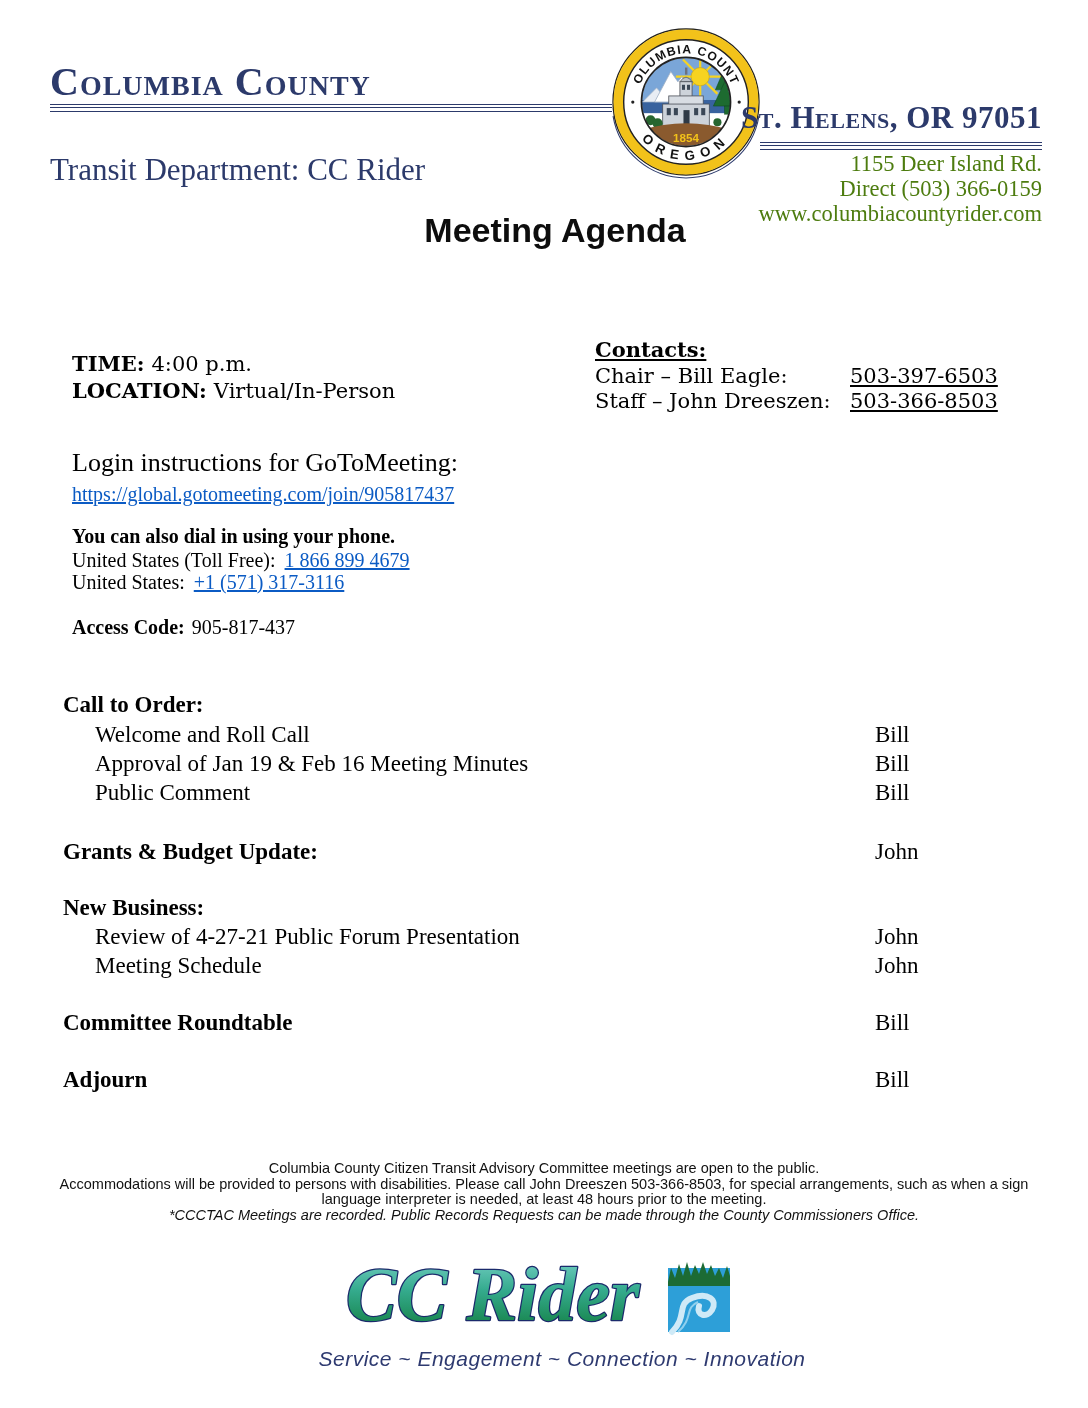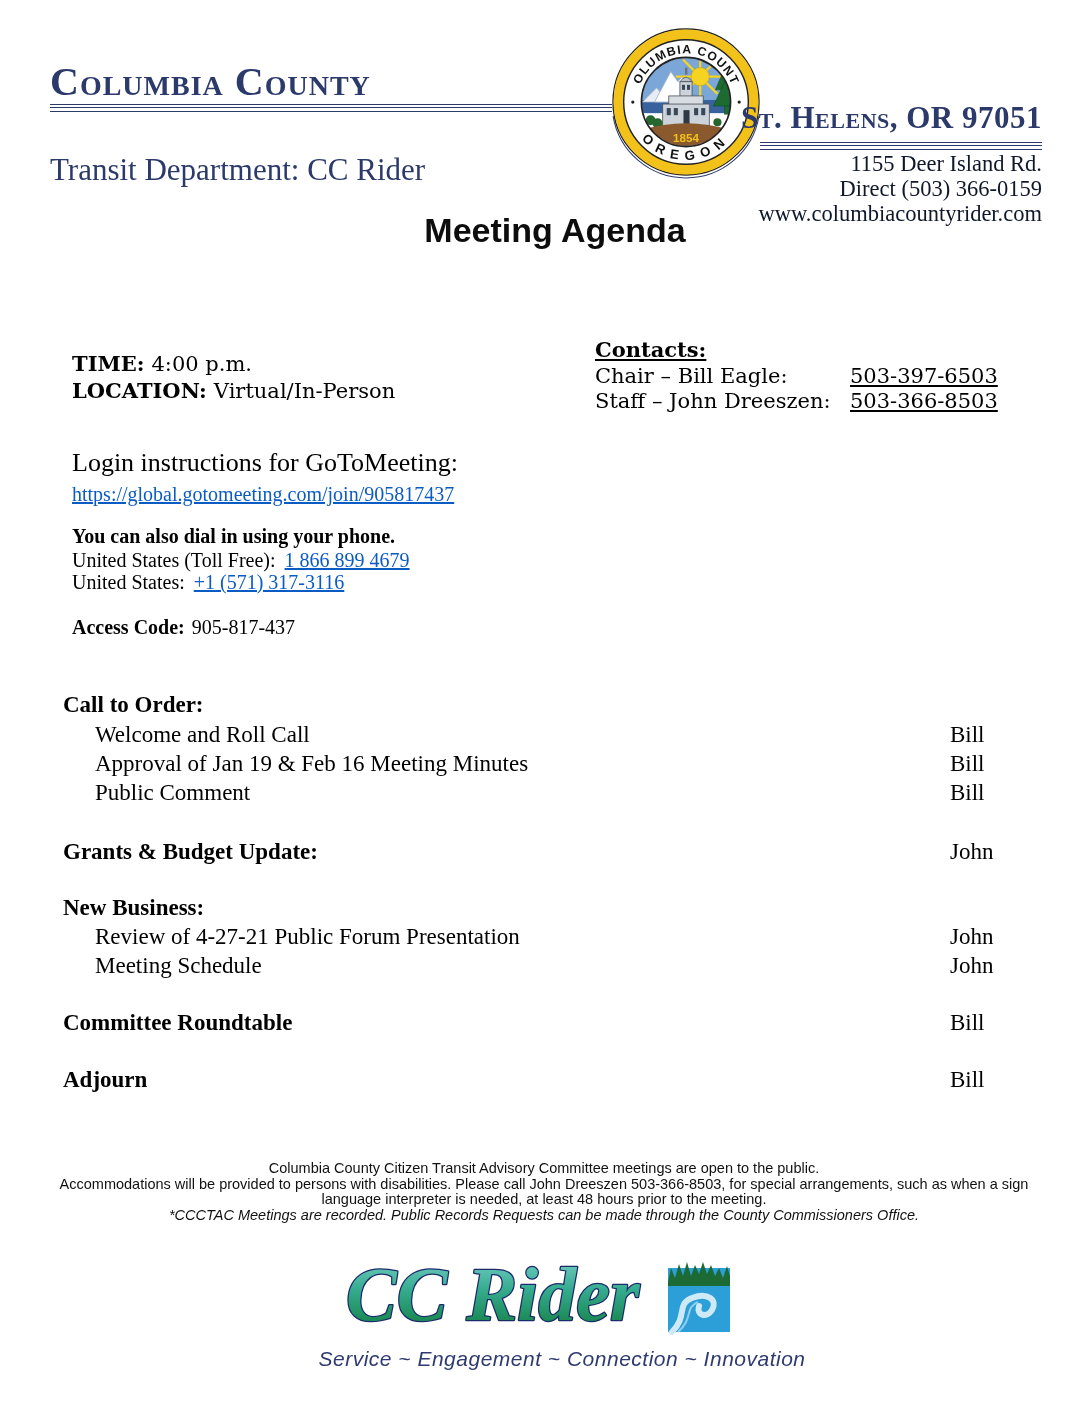"1155 Deer Island Rd." .addr-block { color: #0f172a -> #4d7c0f }
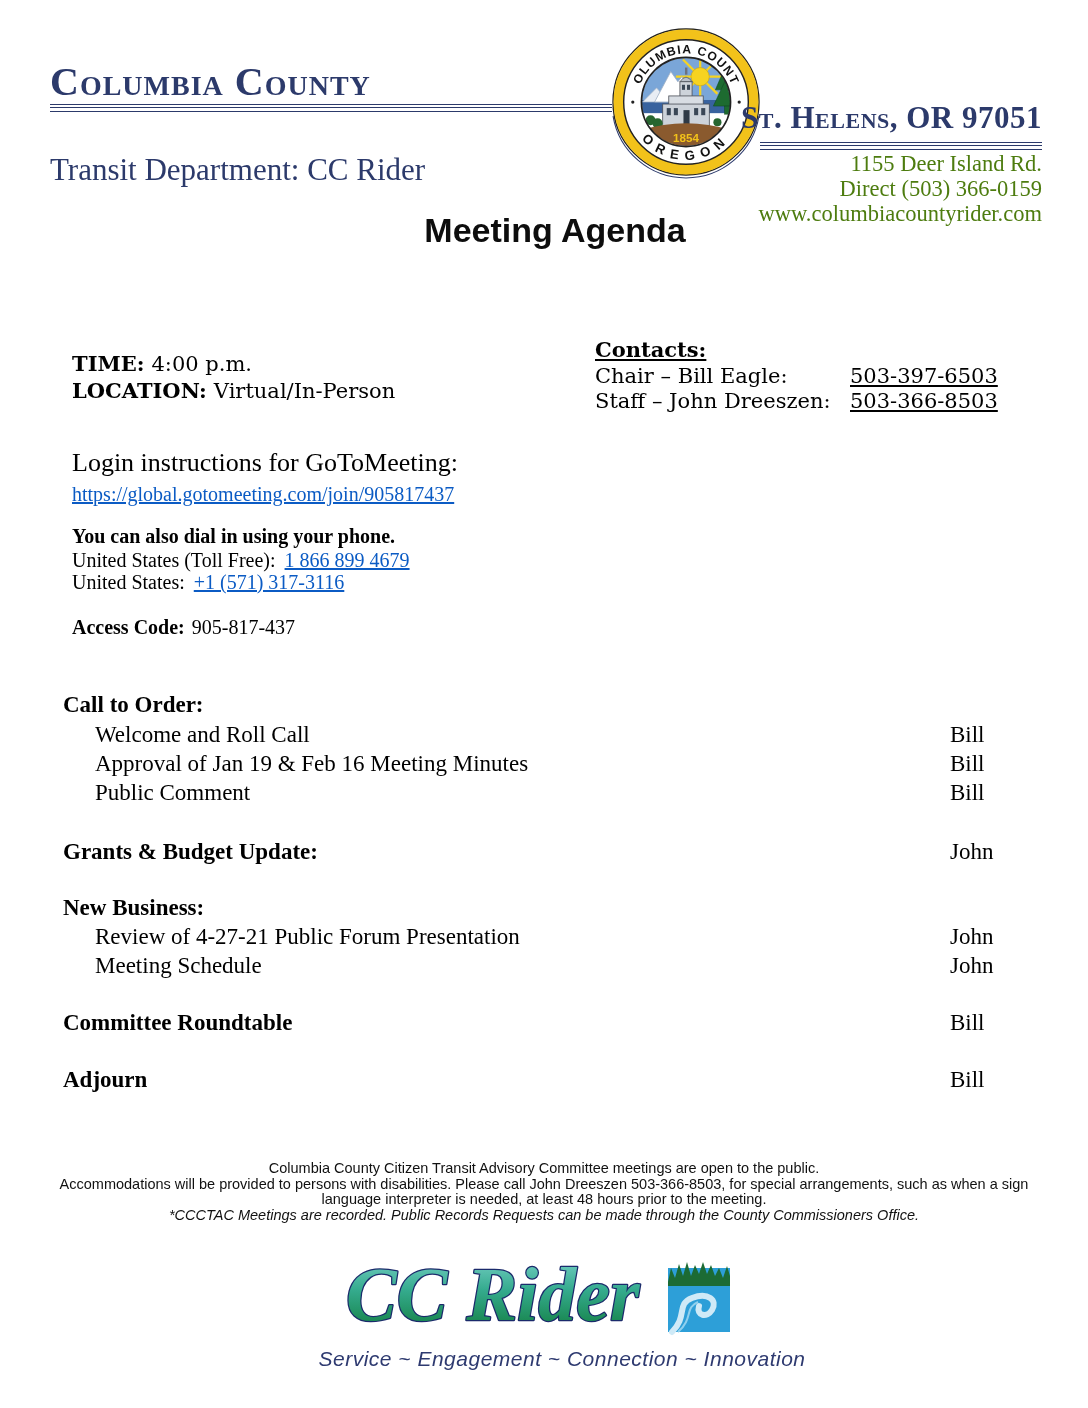"Bill" .ag-who { left: 950px -> 875px }
